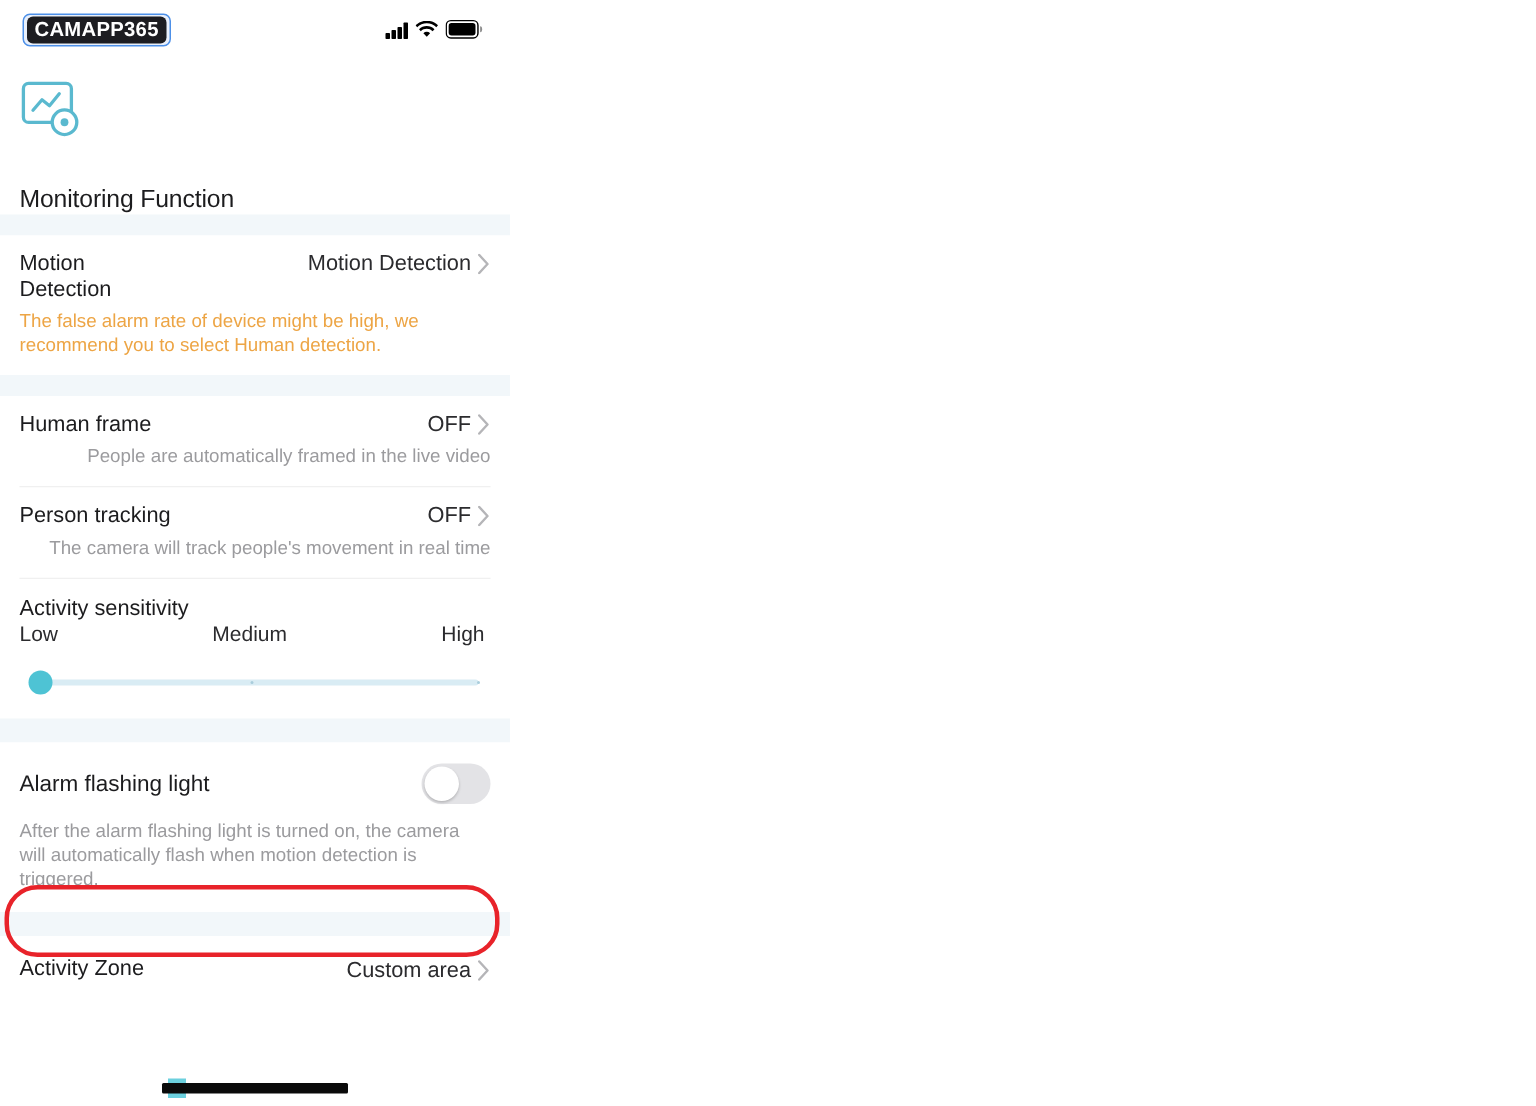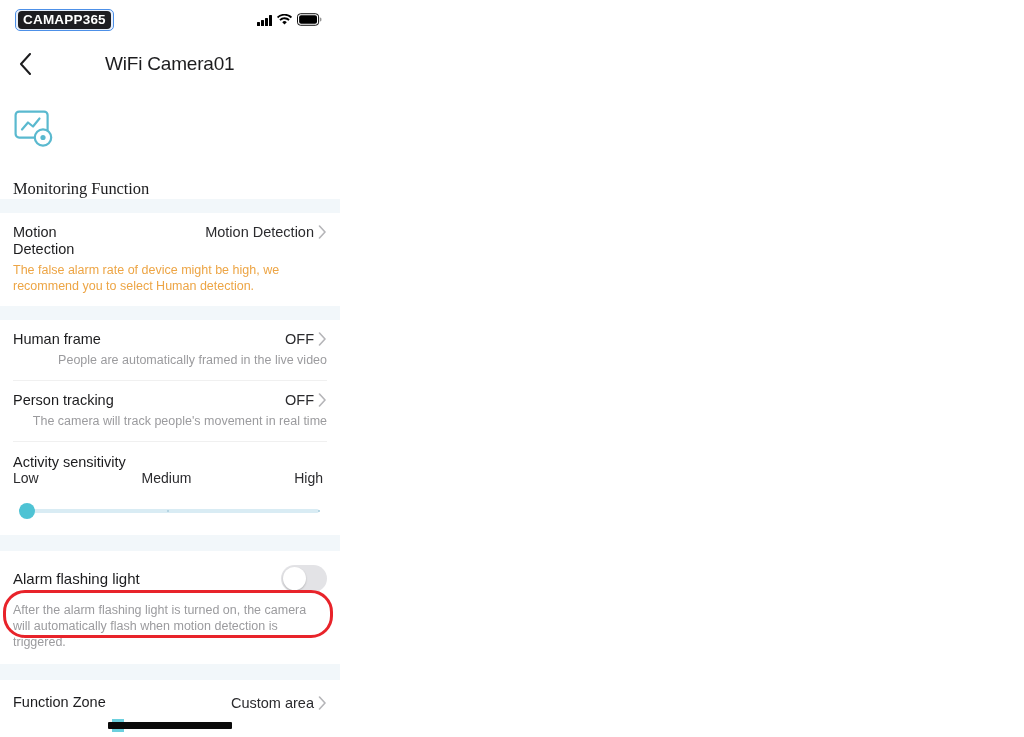"WiFi Camera01" div.navbar { html: <div> <div> <svg> <path></path> </svg> </div> <div>WiFi Camera01</div> </div> -> none }
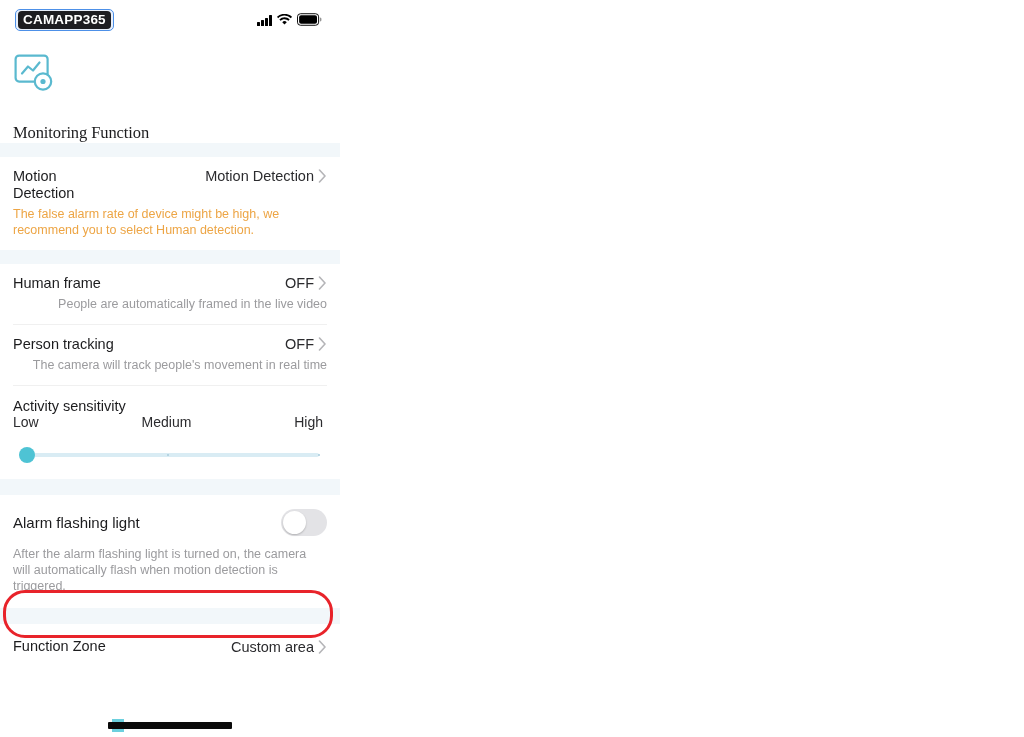"Monitoring Function" .mon-title { font-family: Liberation Serif, serif -> none }
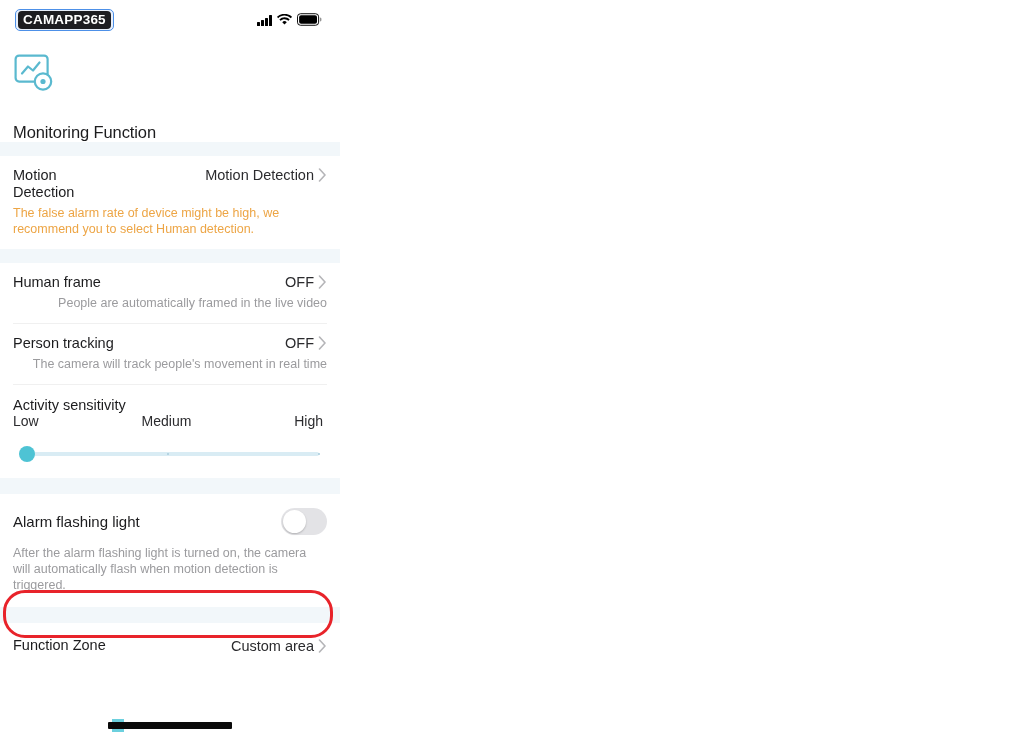"Function Zone" div.row-label { text: Function -> Activity }
